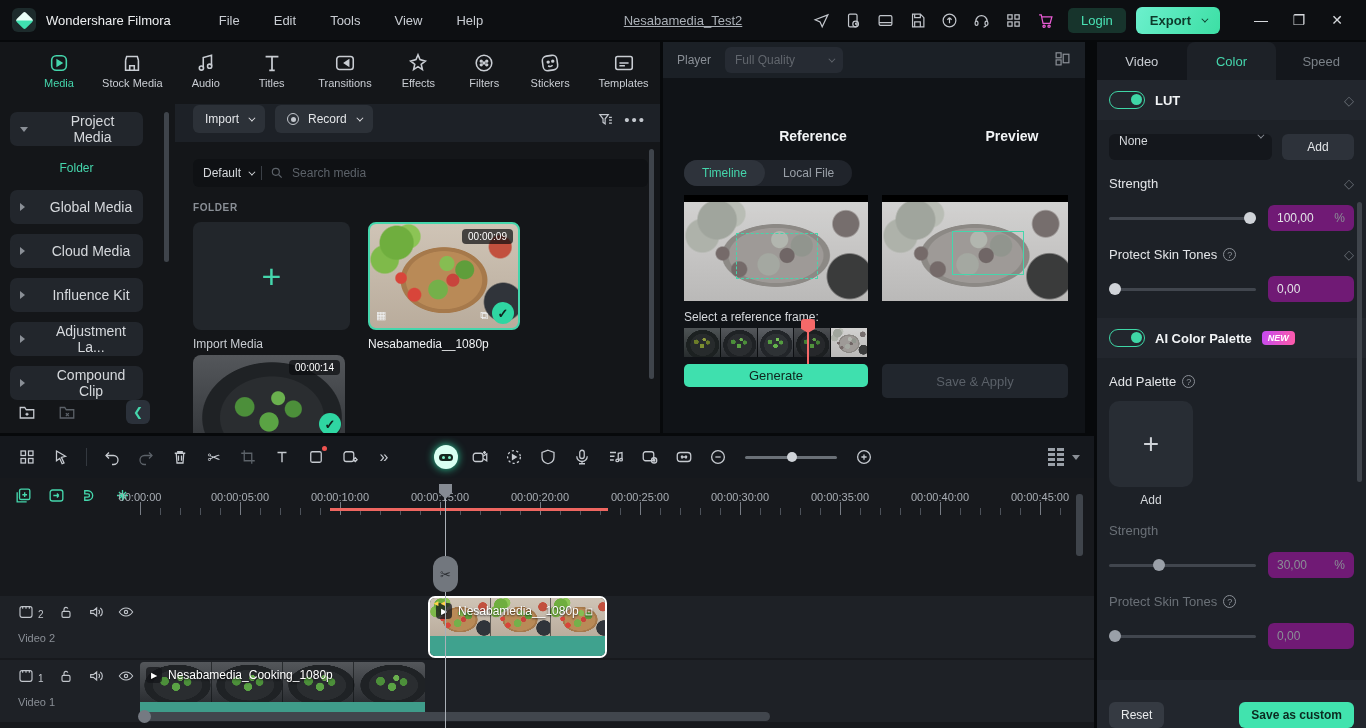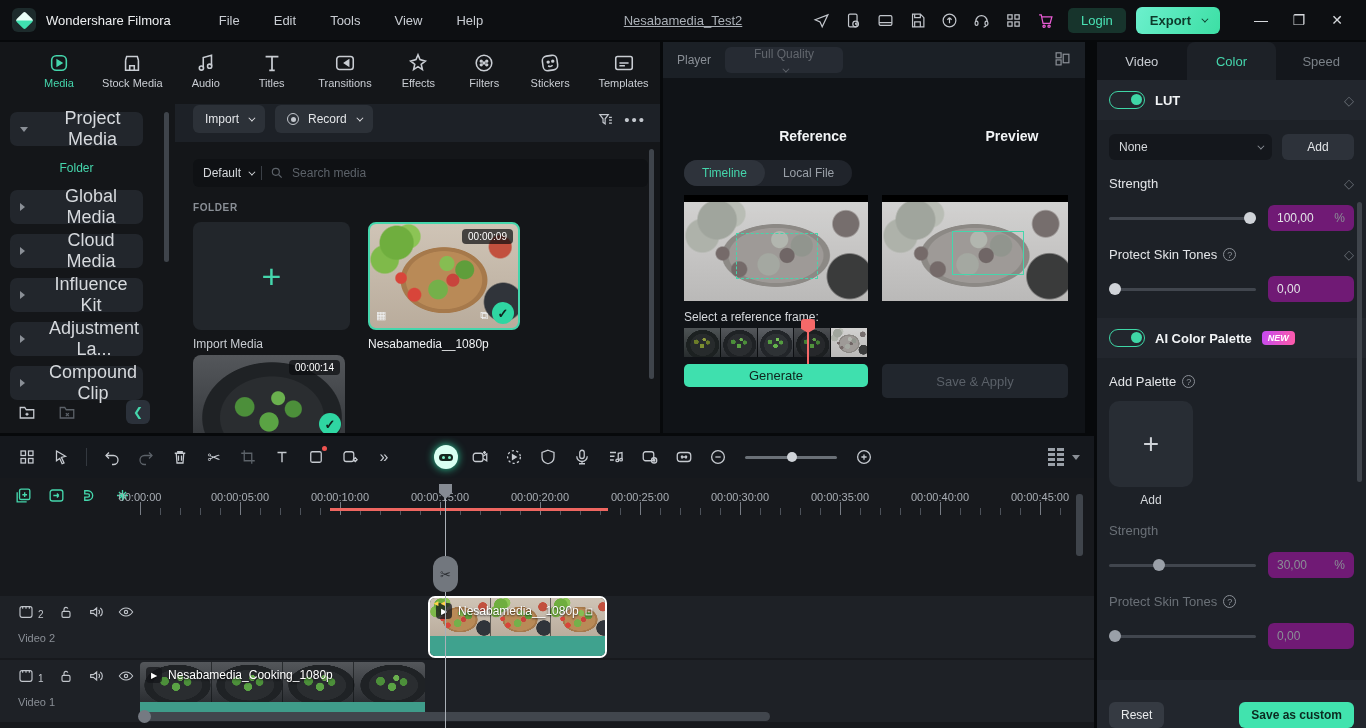"Full Quality" .pl-select { flex-direction: column -> none }
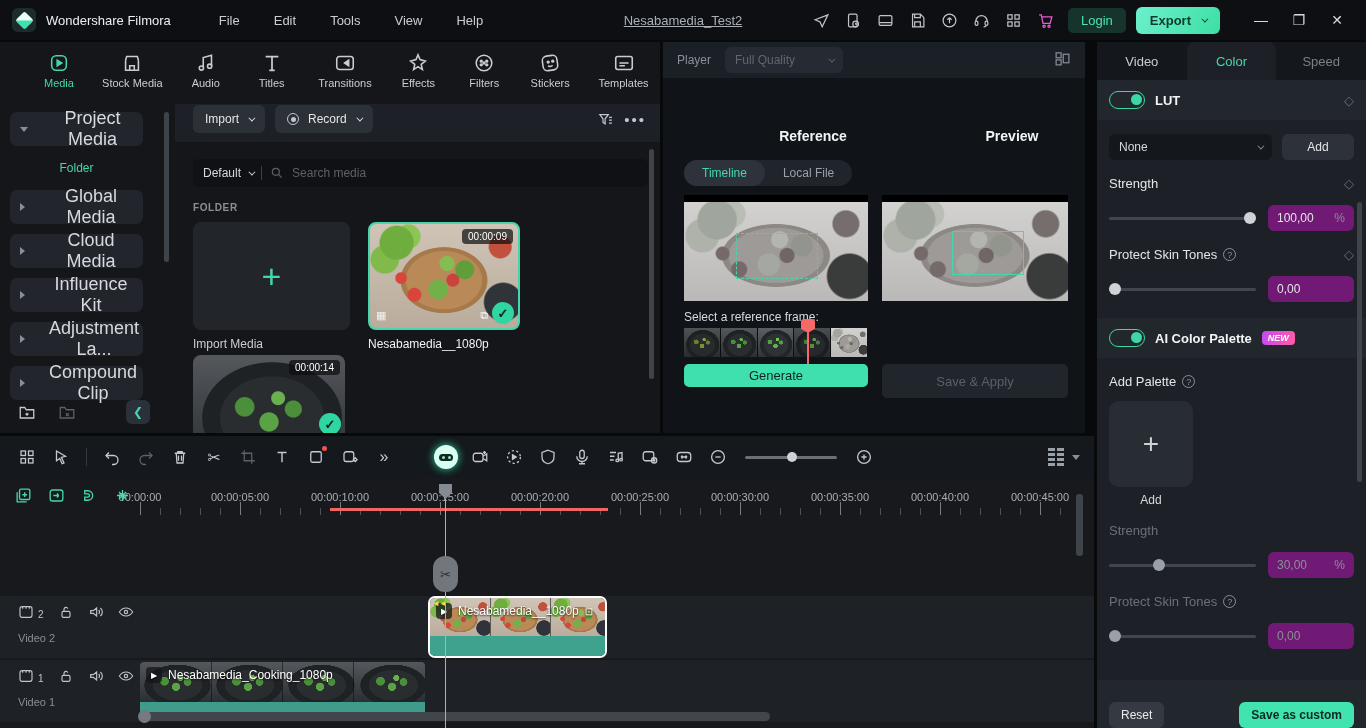"Project Media" .side-pill .slabel { font-size: 18px -> 14px }
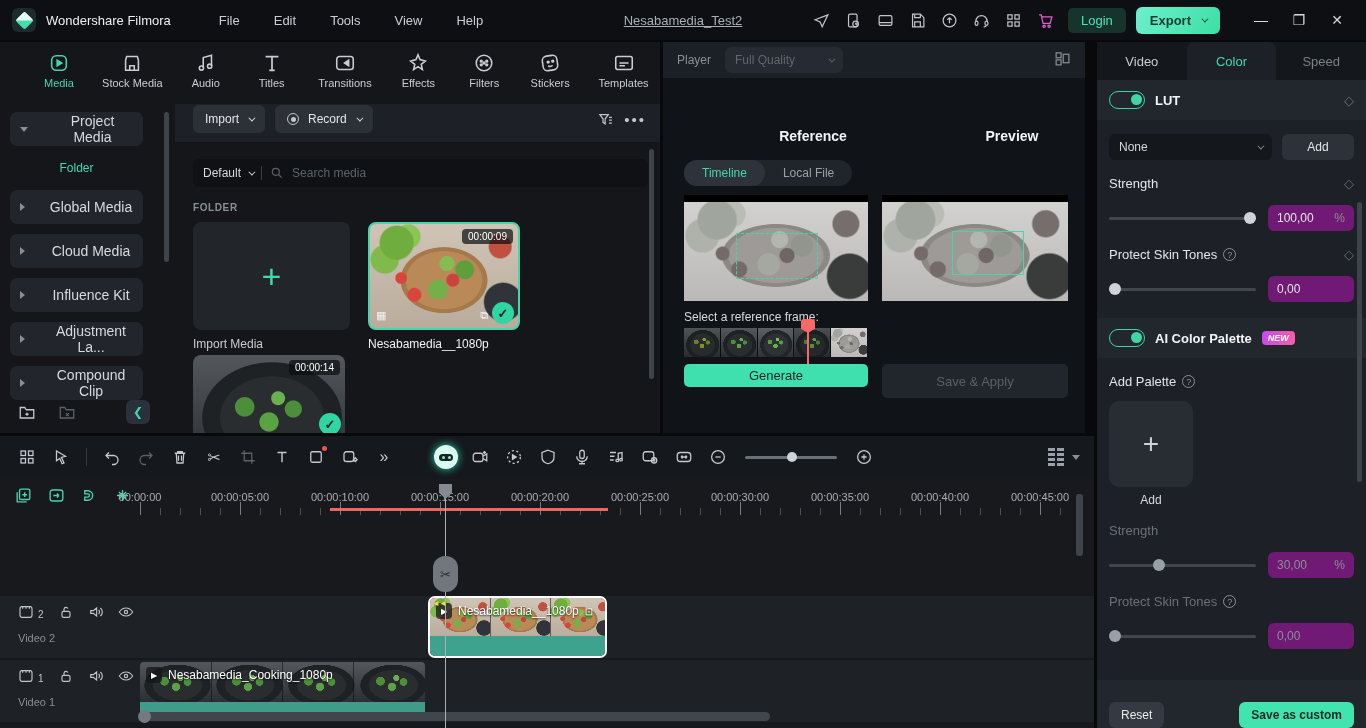"None" .sel { align-items: center -> flex-start }
